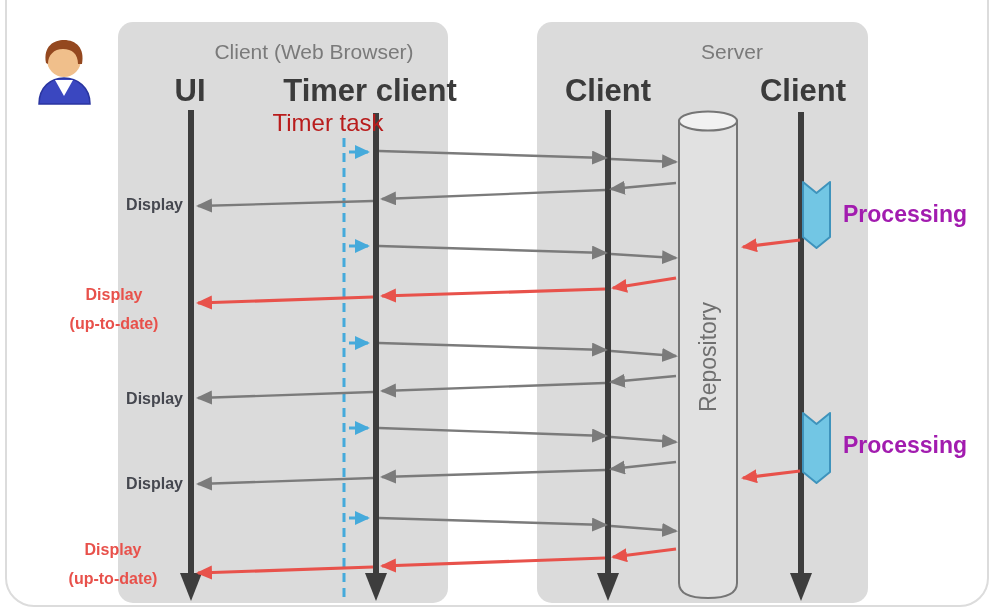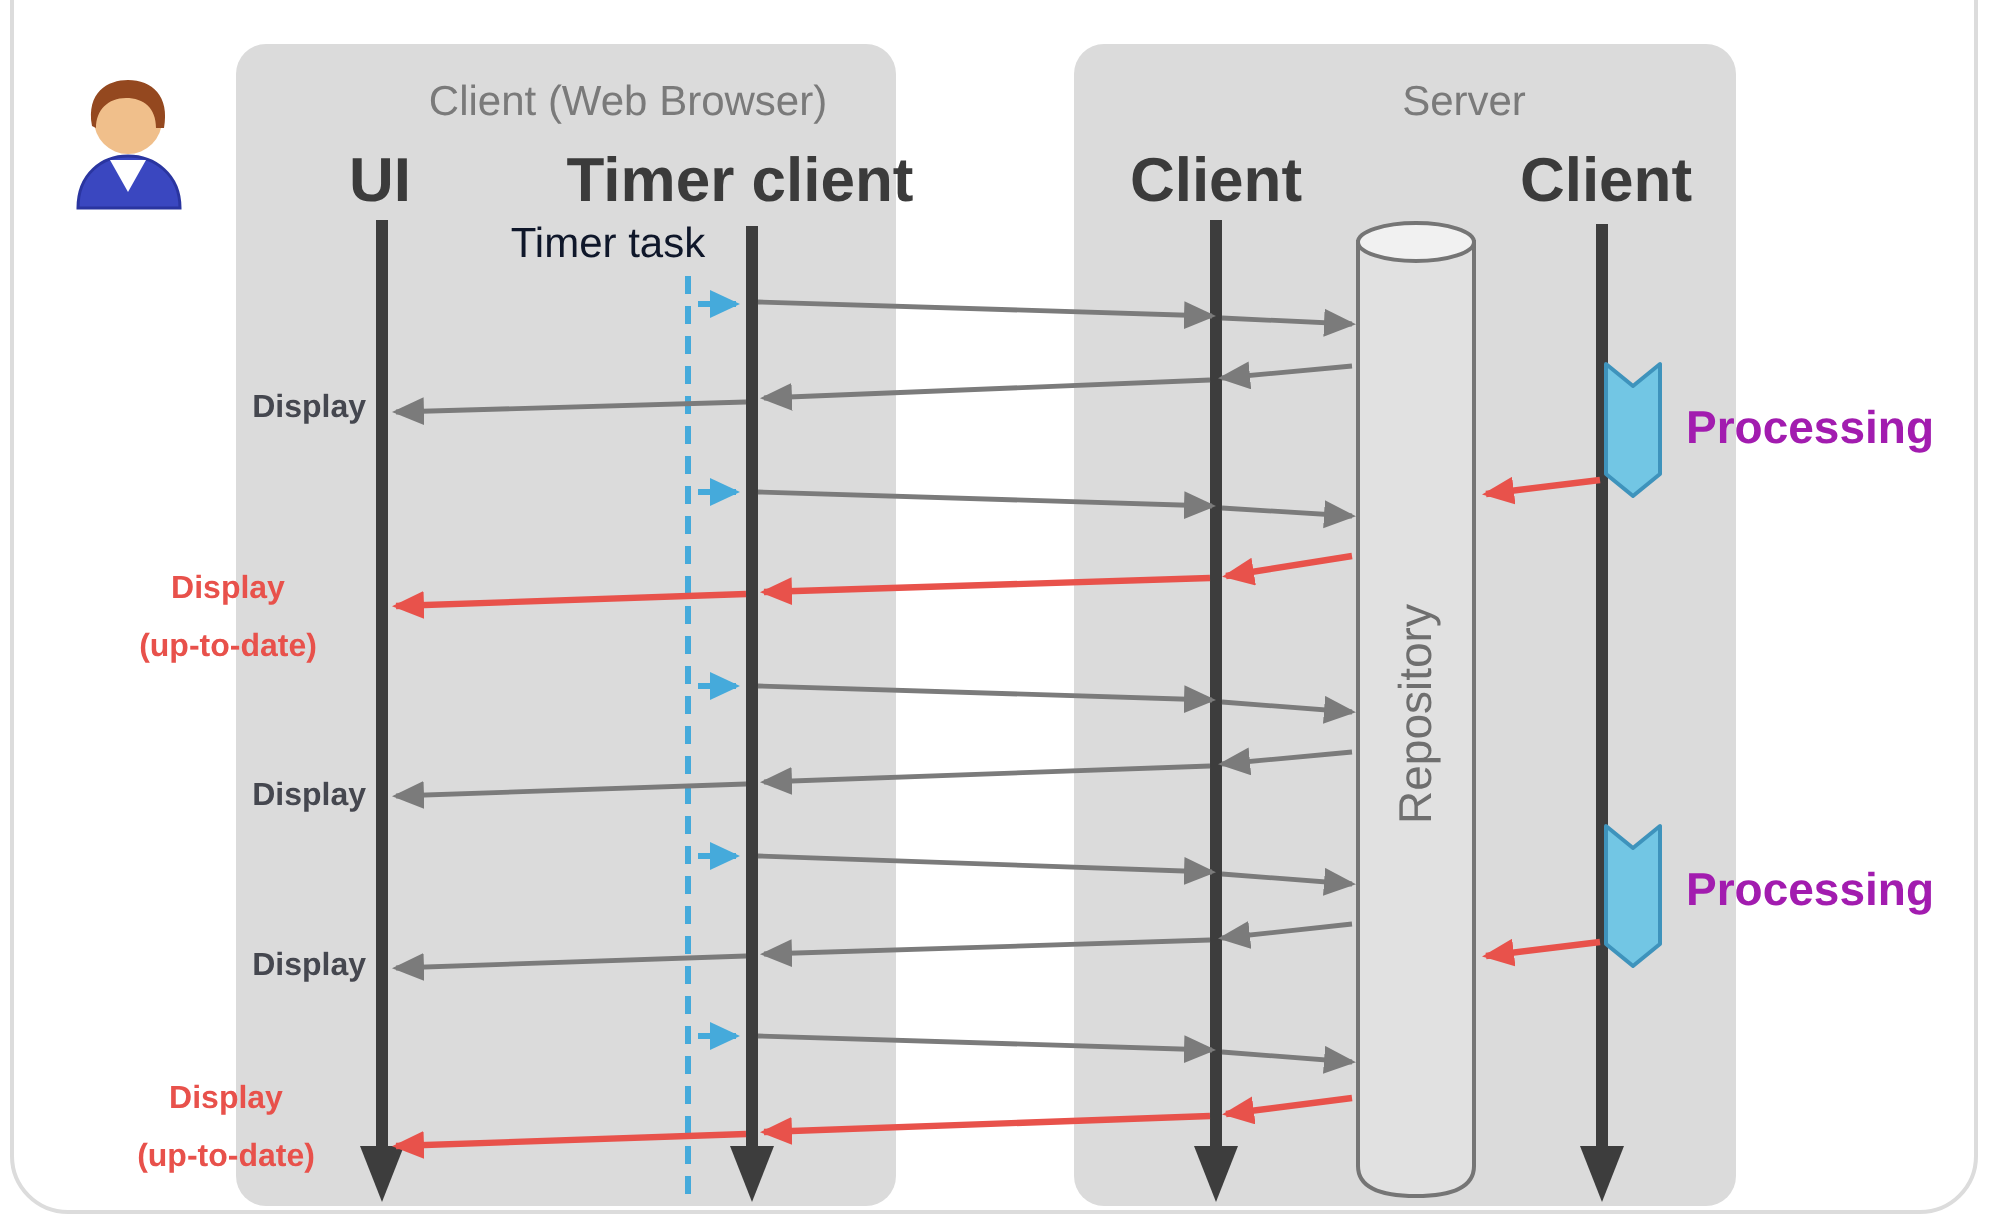"Timer task" .timer-lbl { color: #0f172a -> #b91c1c; font-size: 21px -> 24px; margin-left: none -> 24px }
